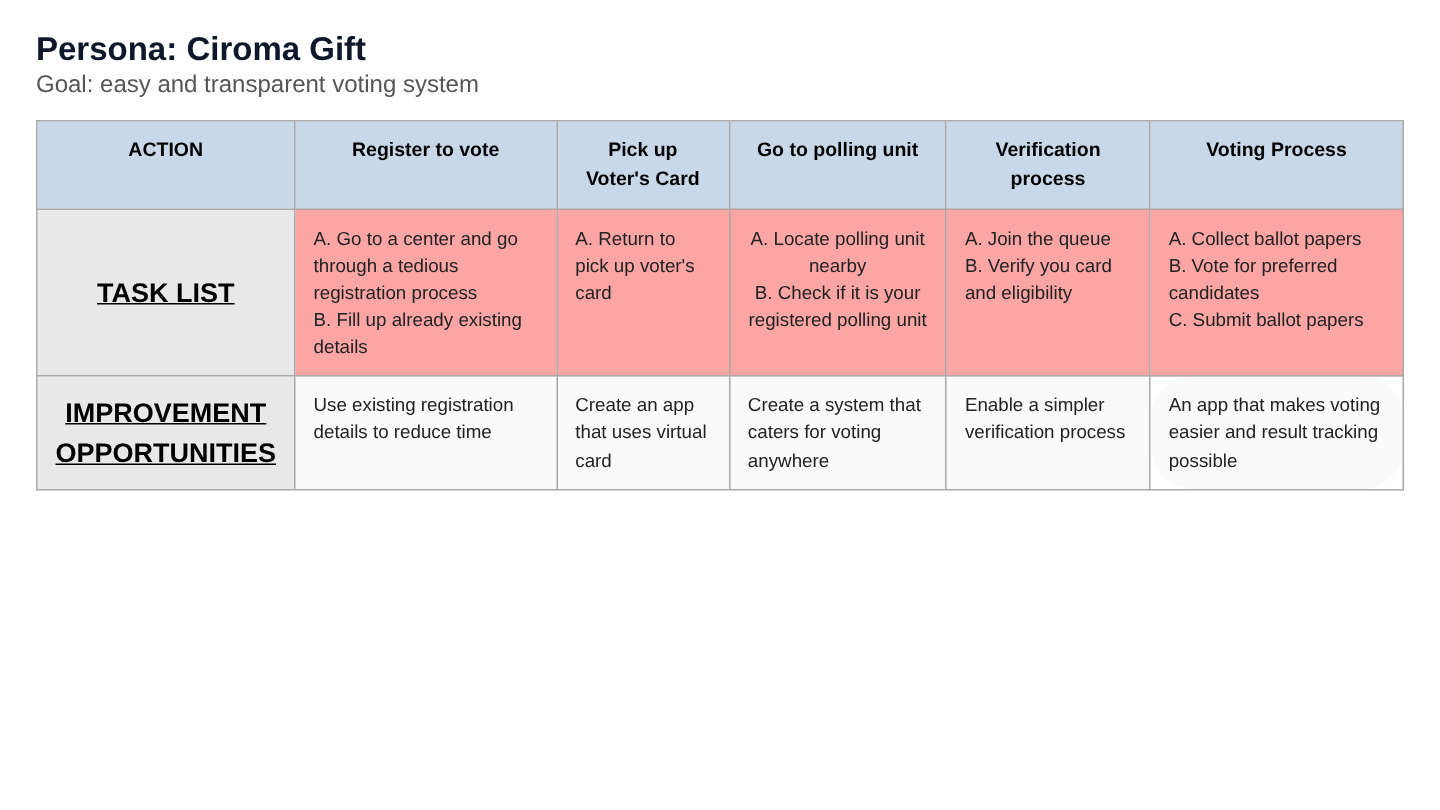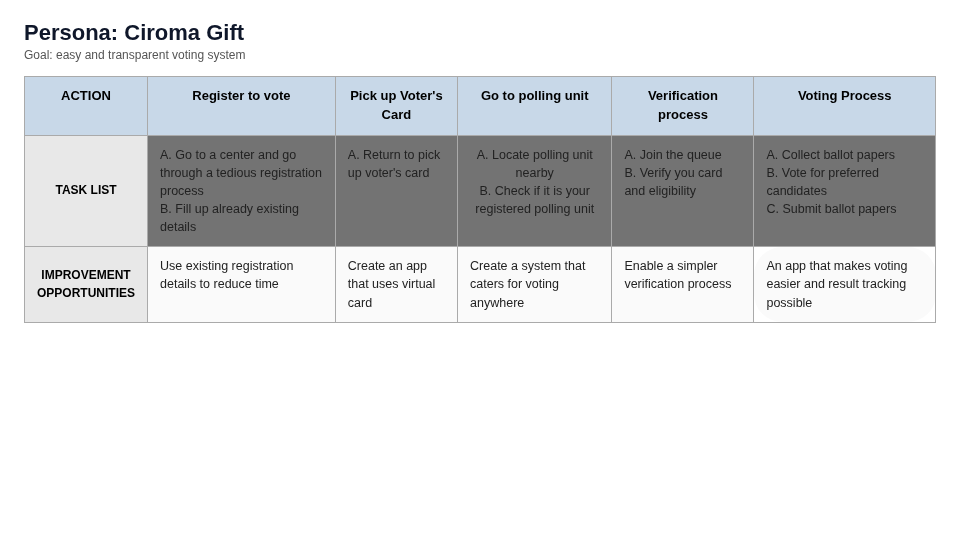"Goal: easy and transparent voting" .page-subtitle { font-size: 12px -> 16px }
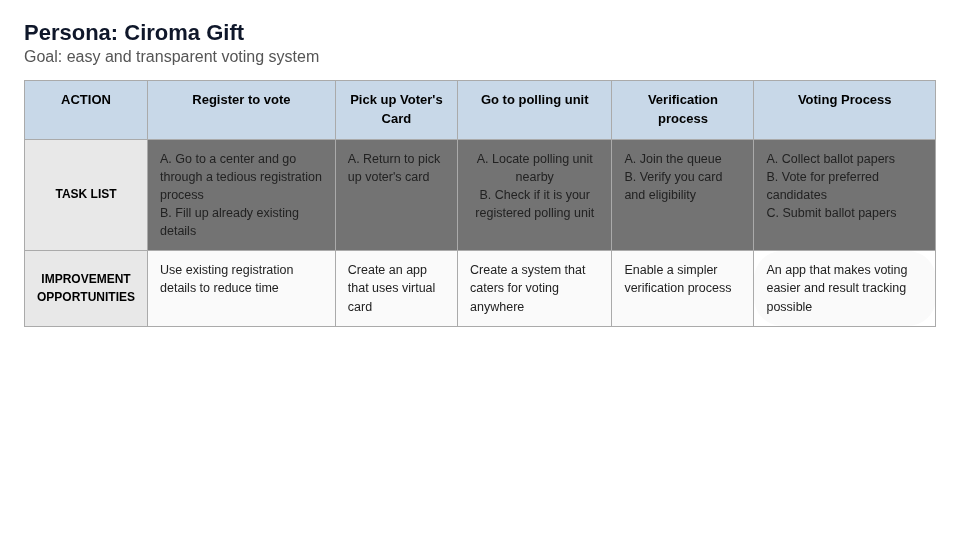"A. Go to a center" tbody tr:first-child td.data-cell { background-color: #737373 -> #fca5a5 }
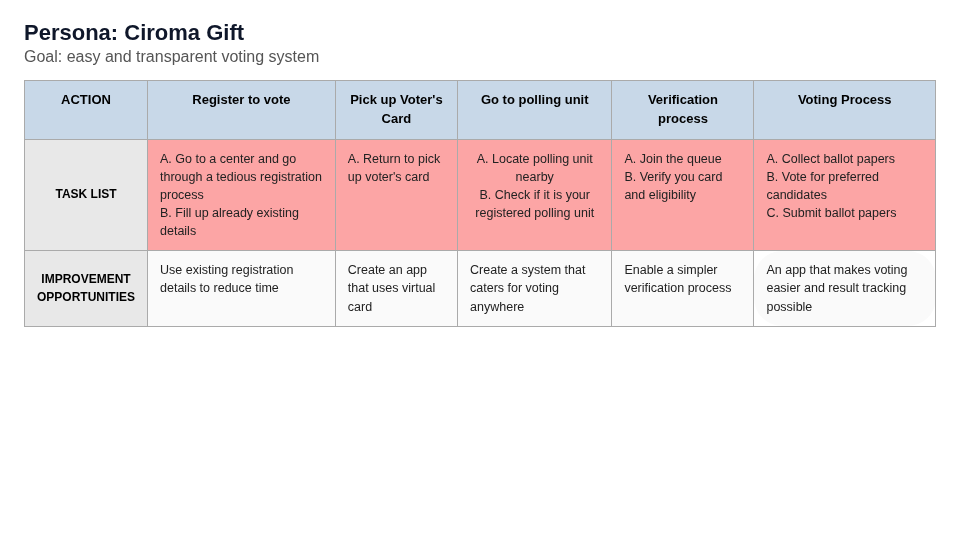"TASK LIST" .row-header { font-size: 12px -> 18px; text-decoration: none -> underline }
